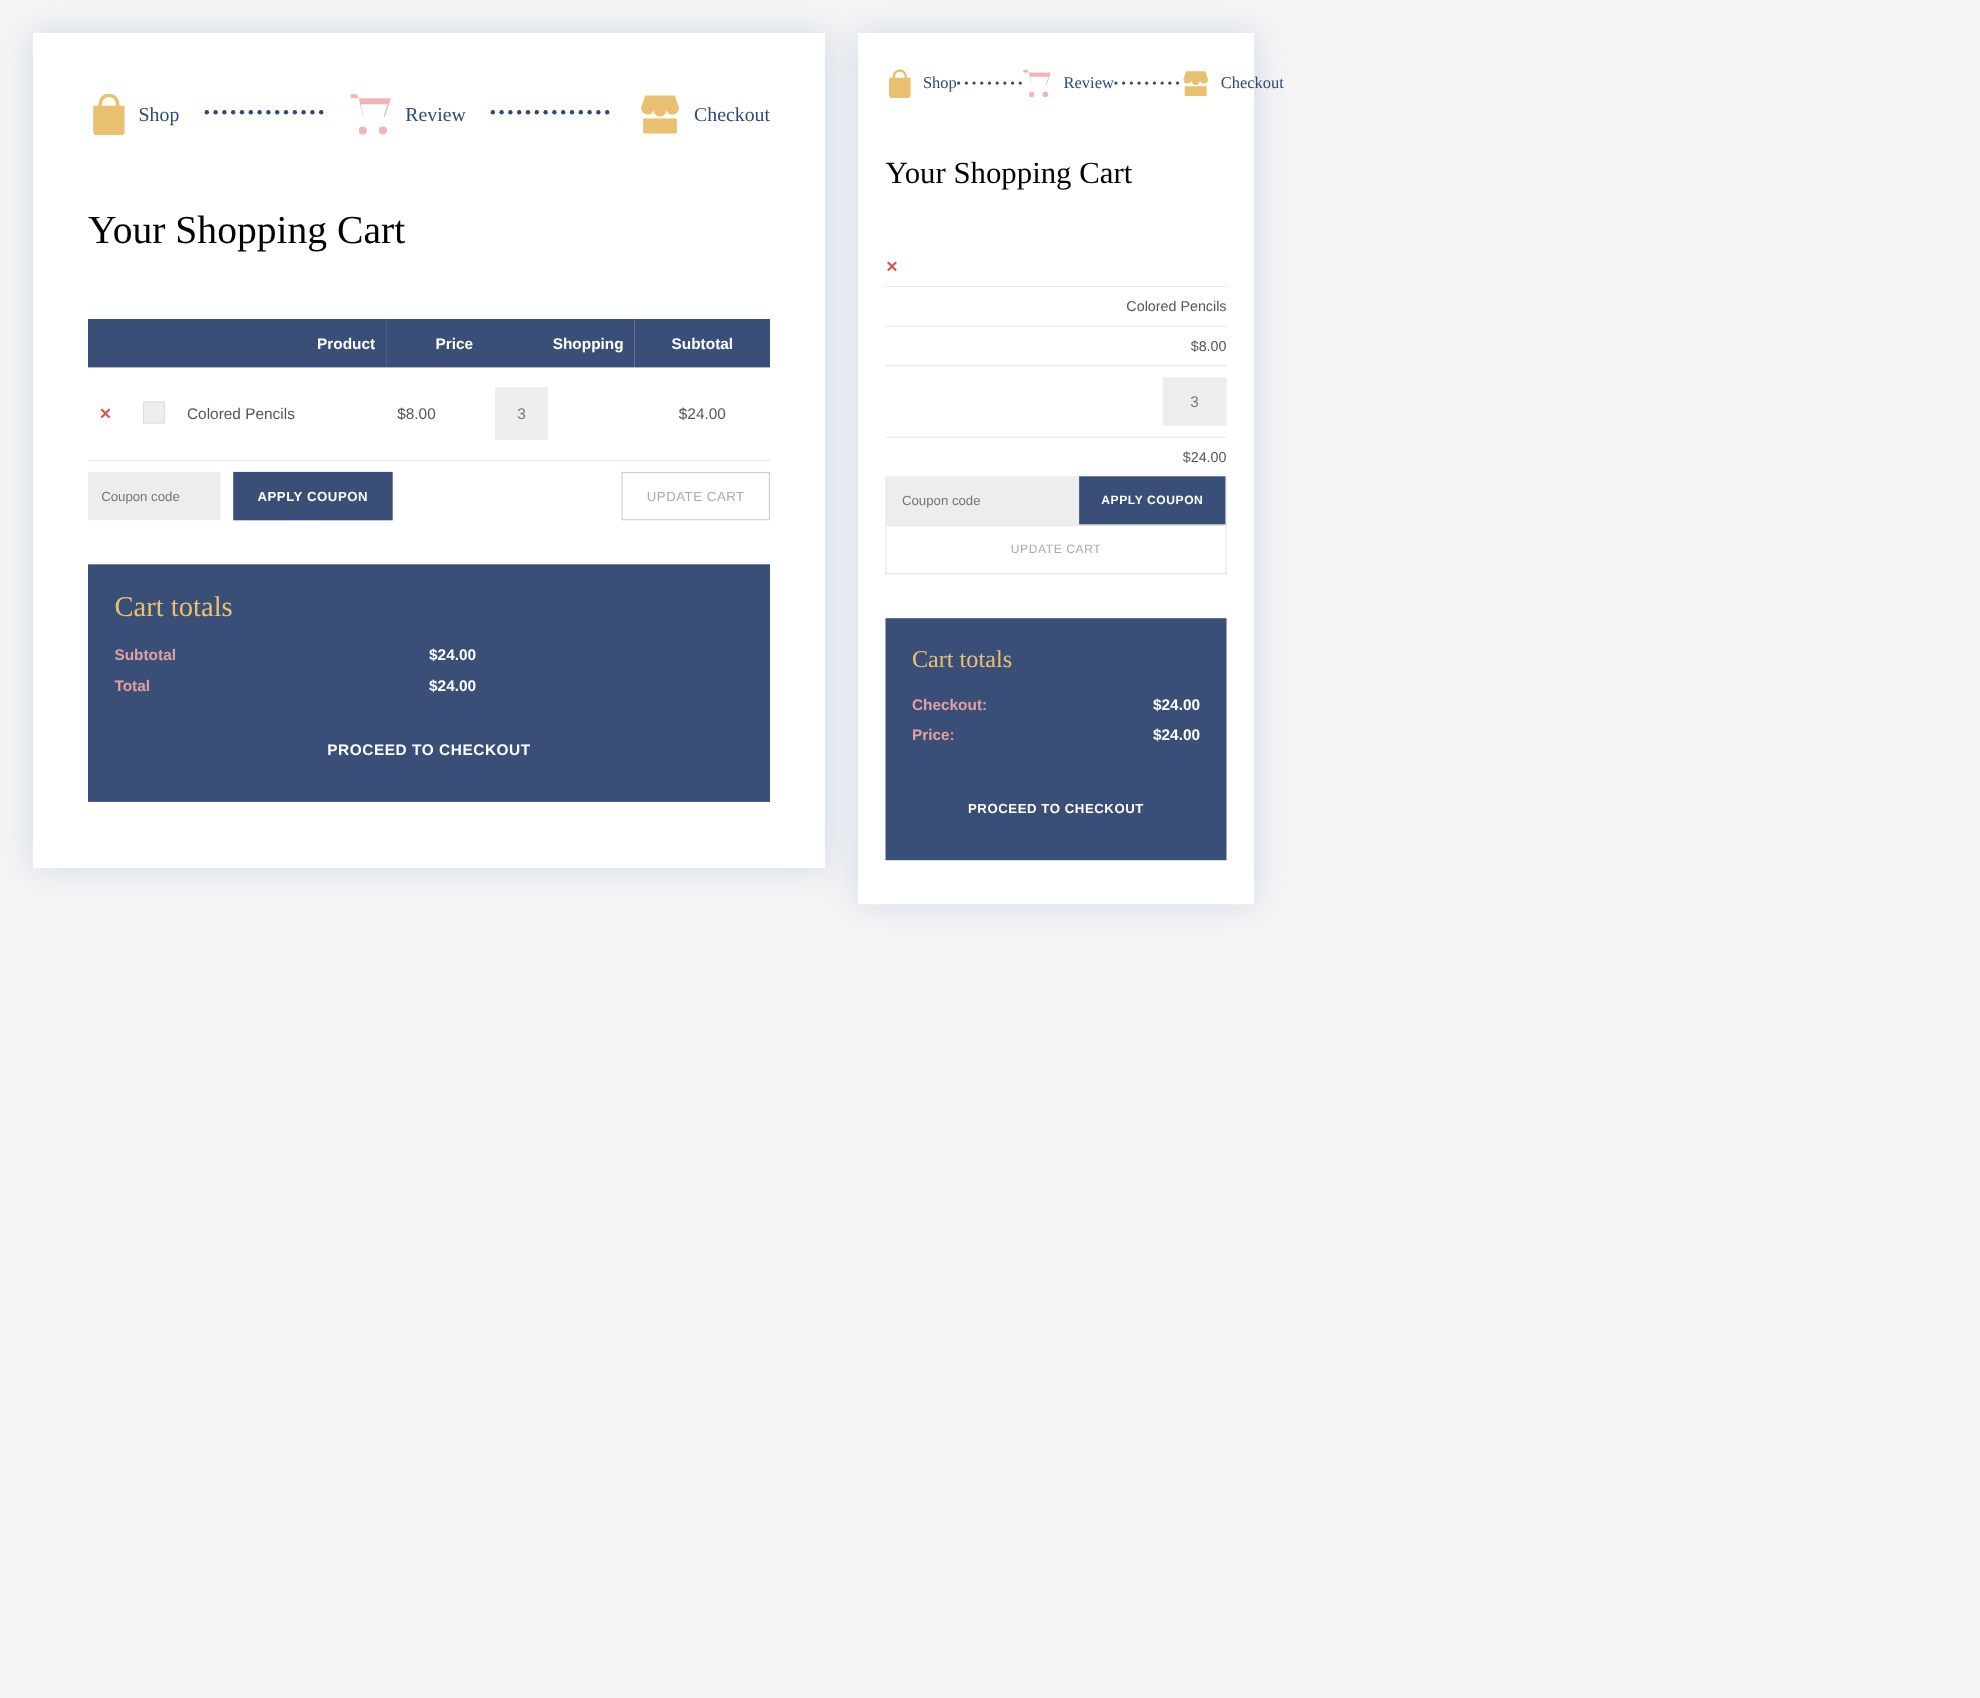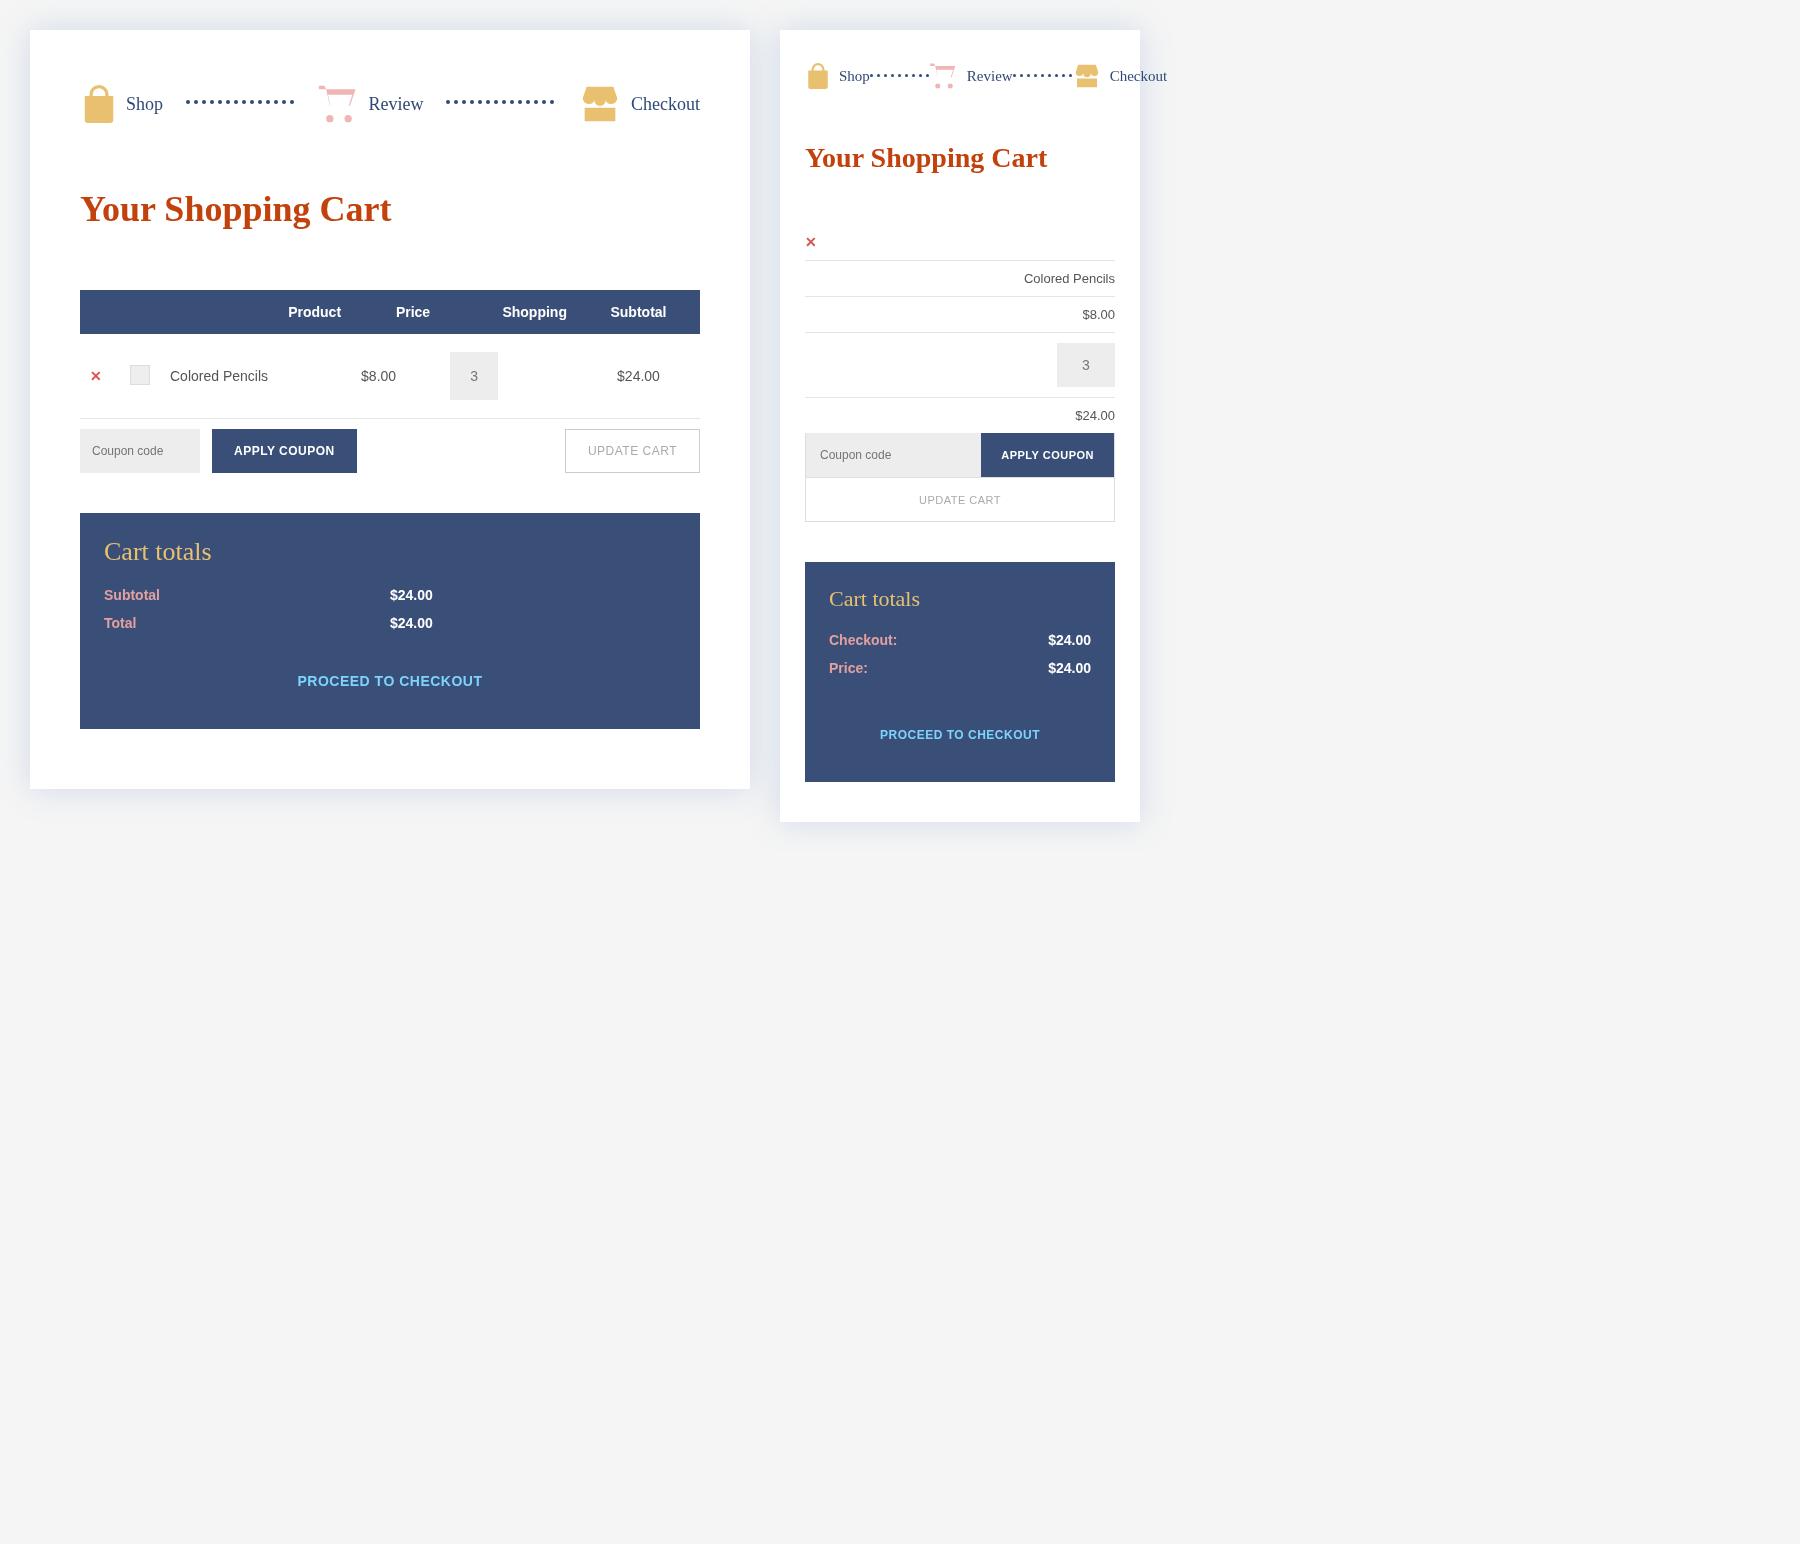"Your Shopping Cart" h1.title { color: #c2410c -> #000000; font-weight: bold -> normal }
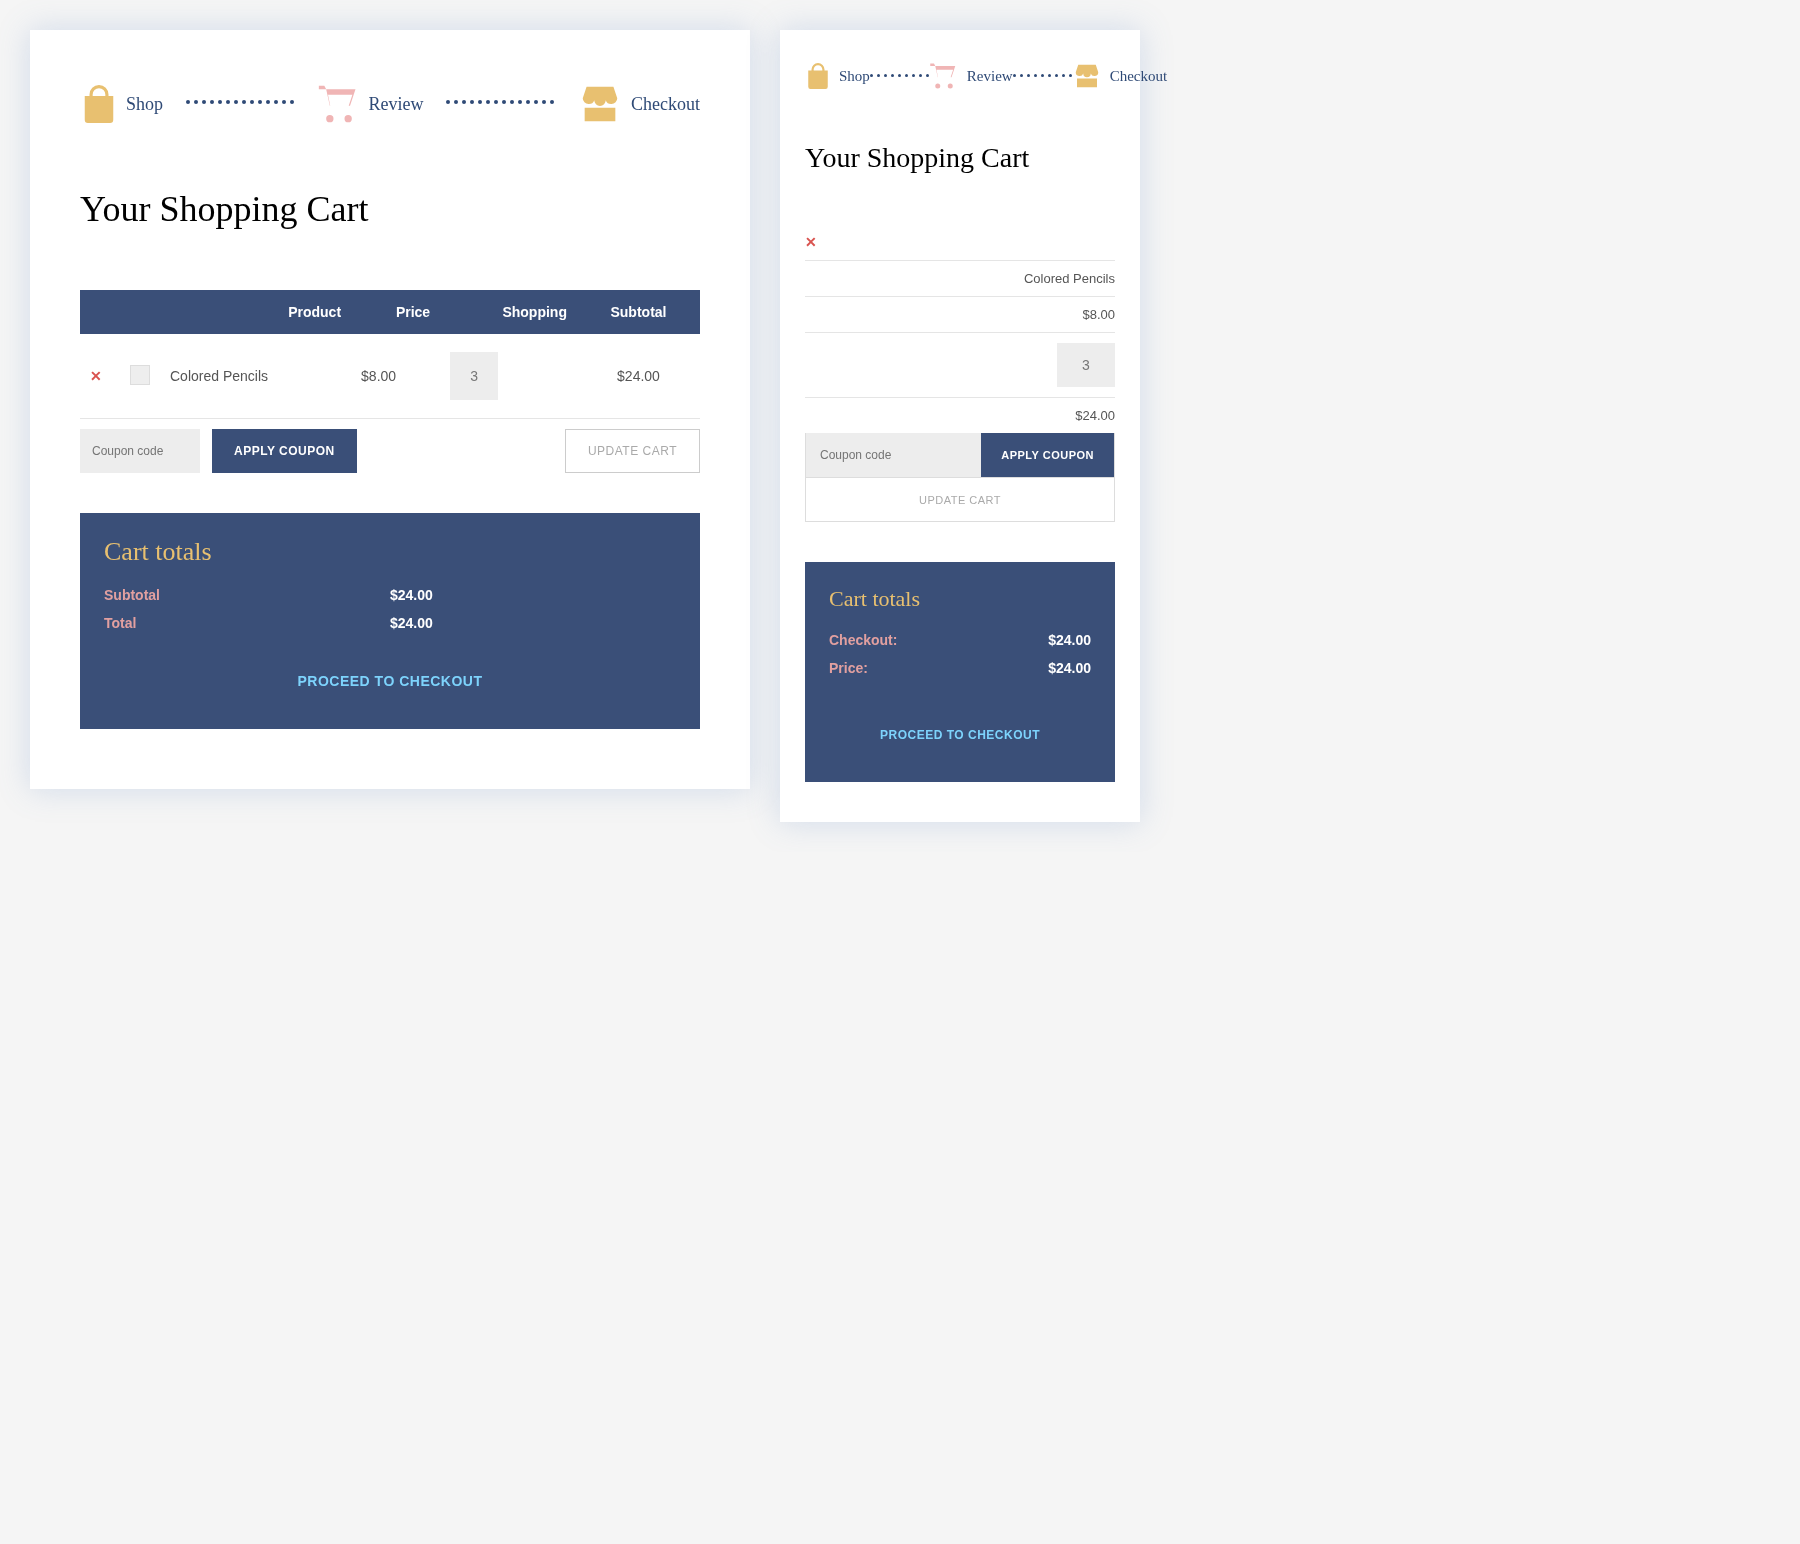"PROCEED TO CHECKOUT" .btn-checkout { color: #7dd3fc -> #ffffff }
